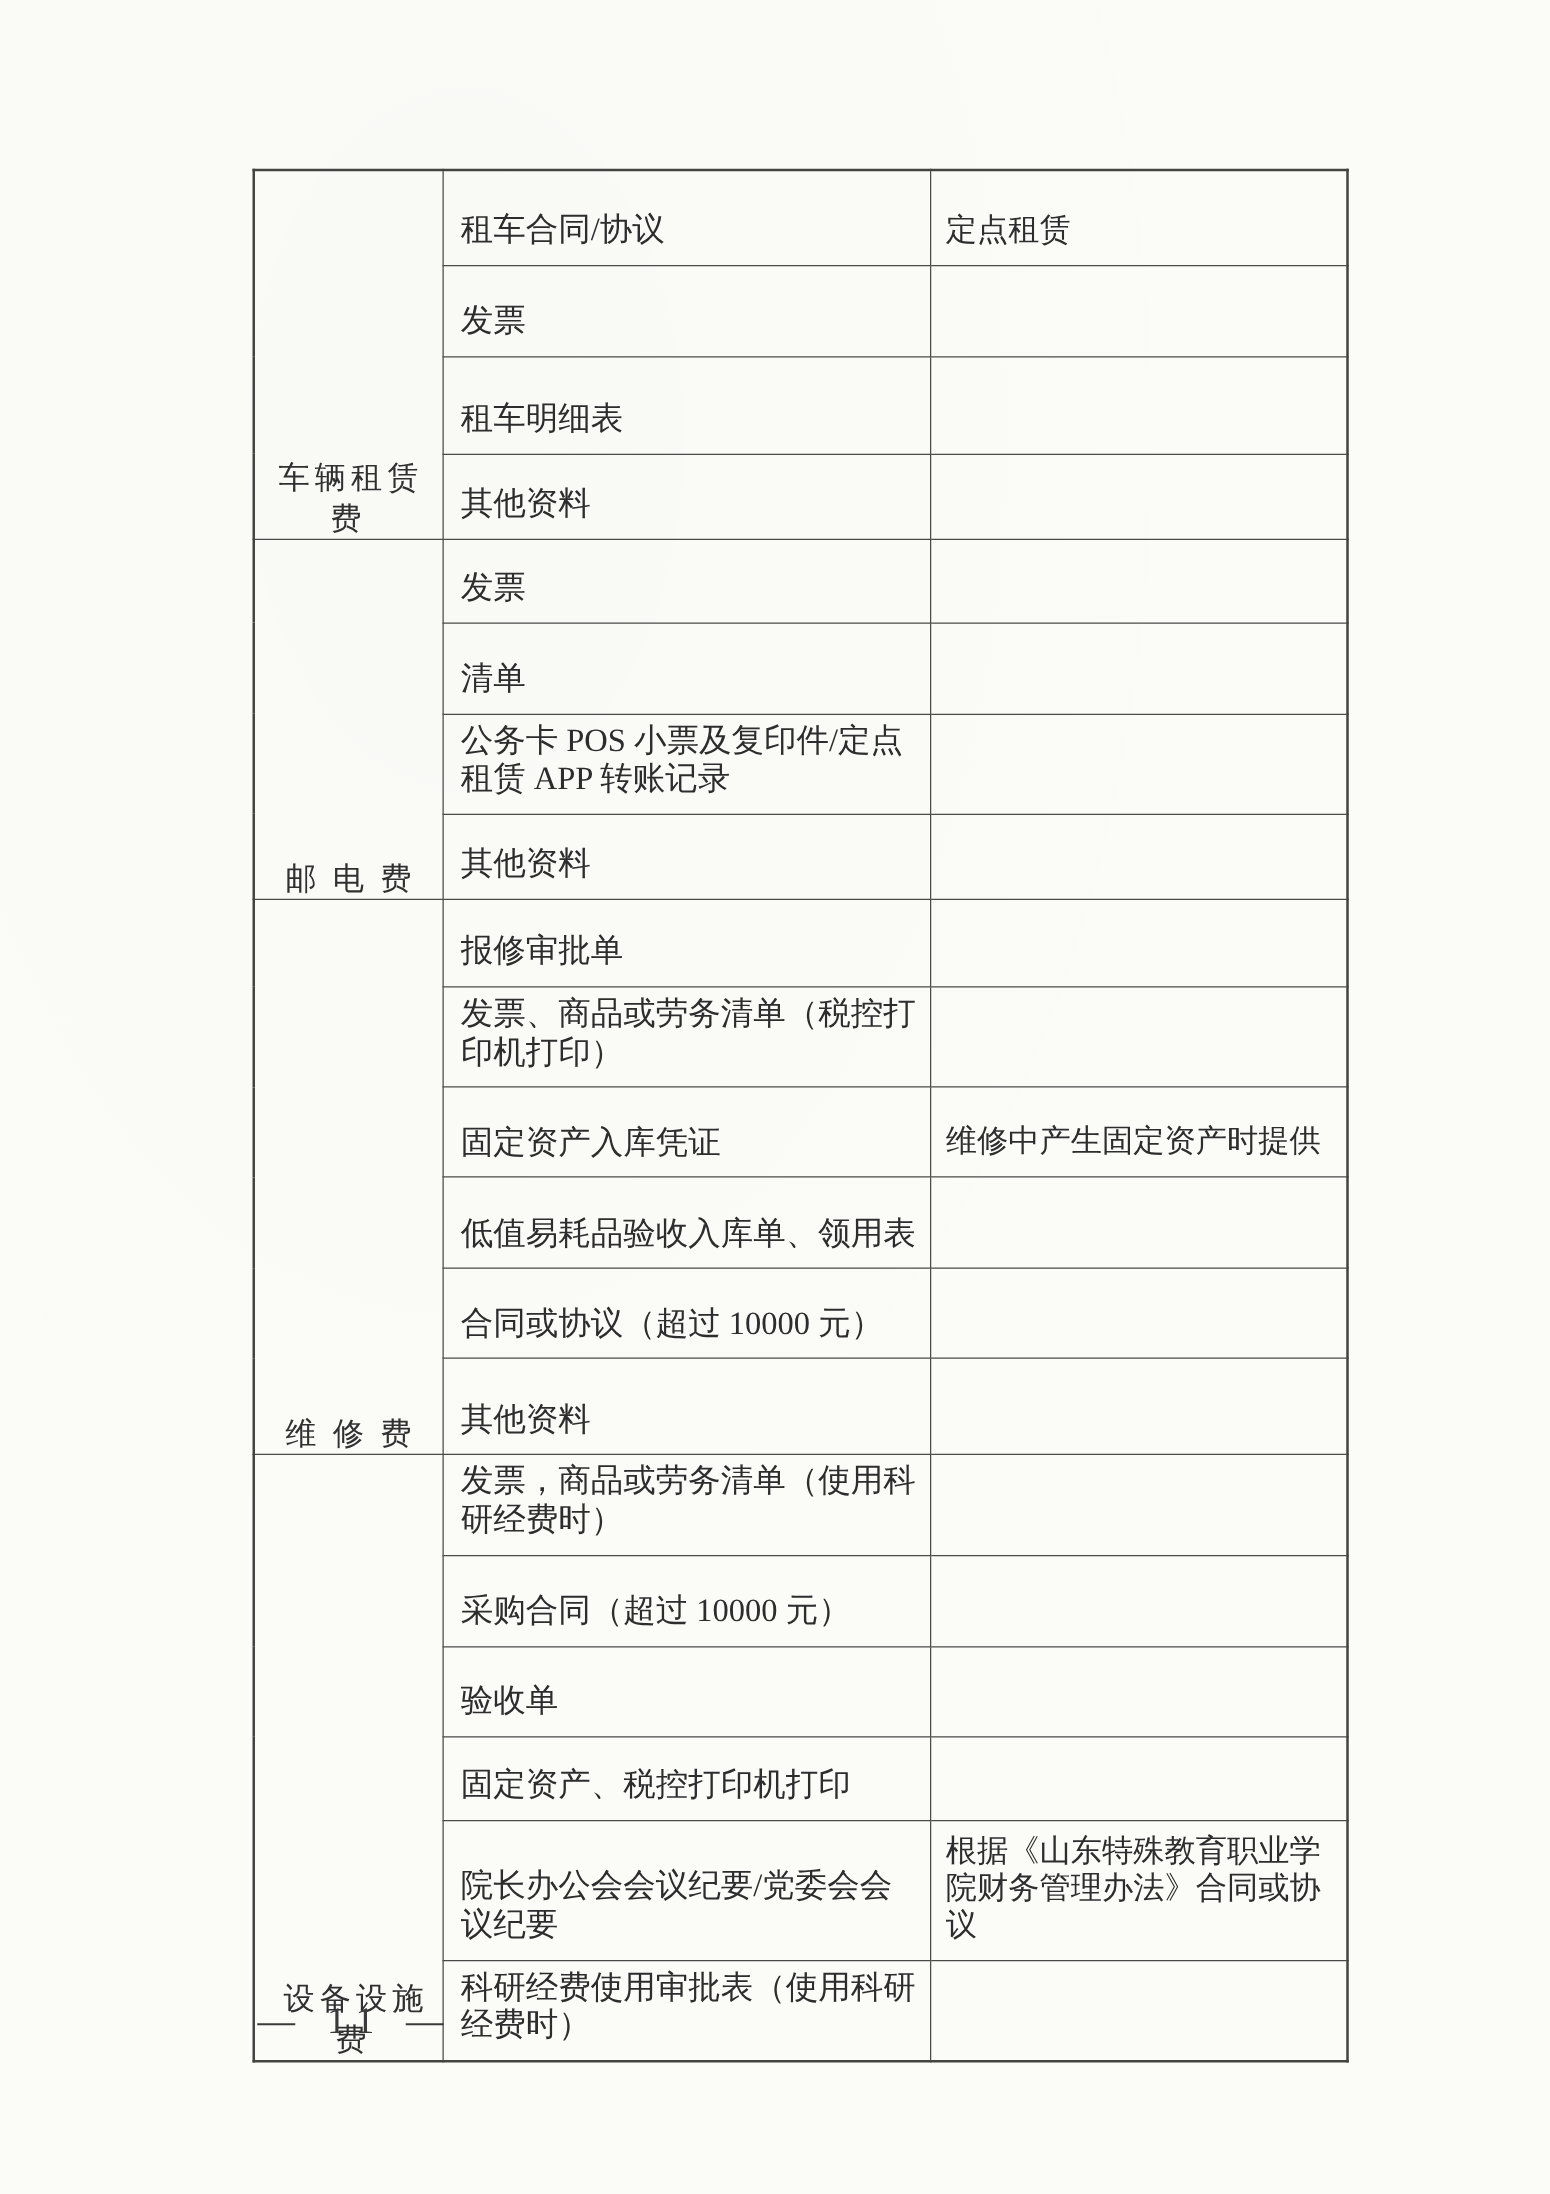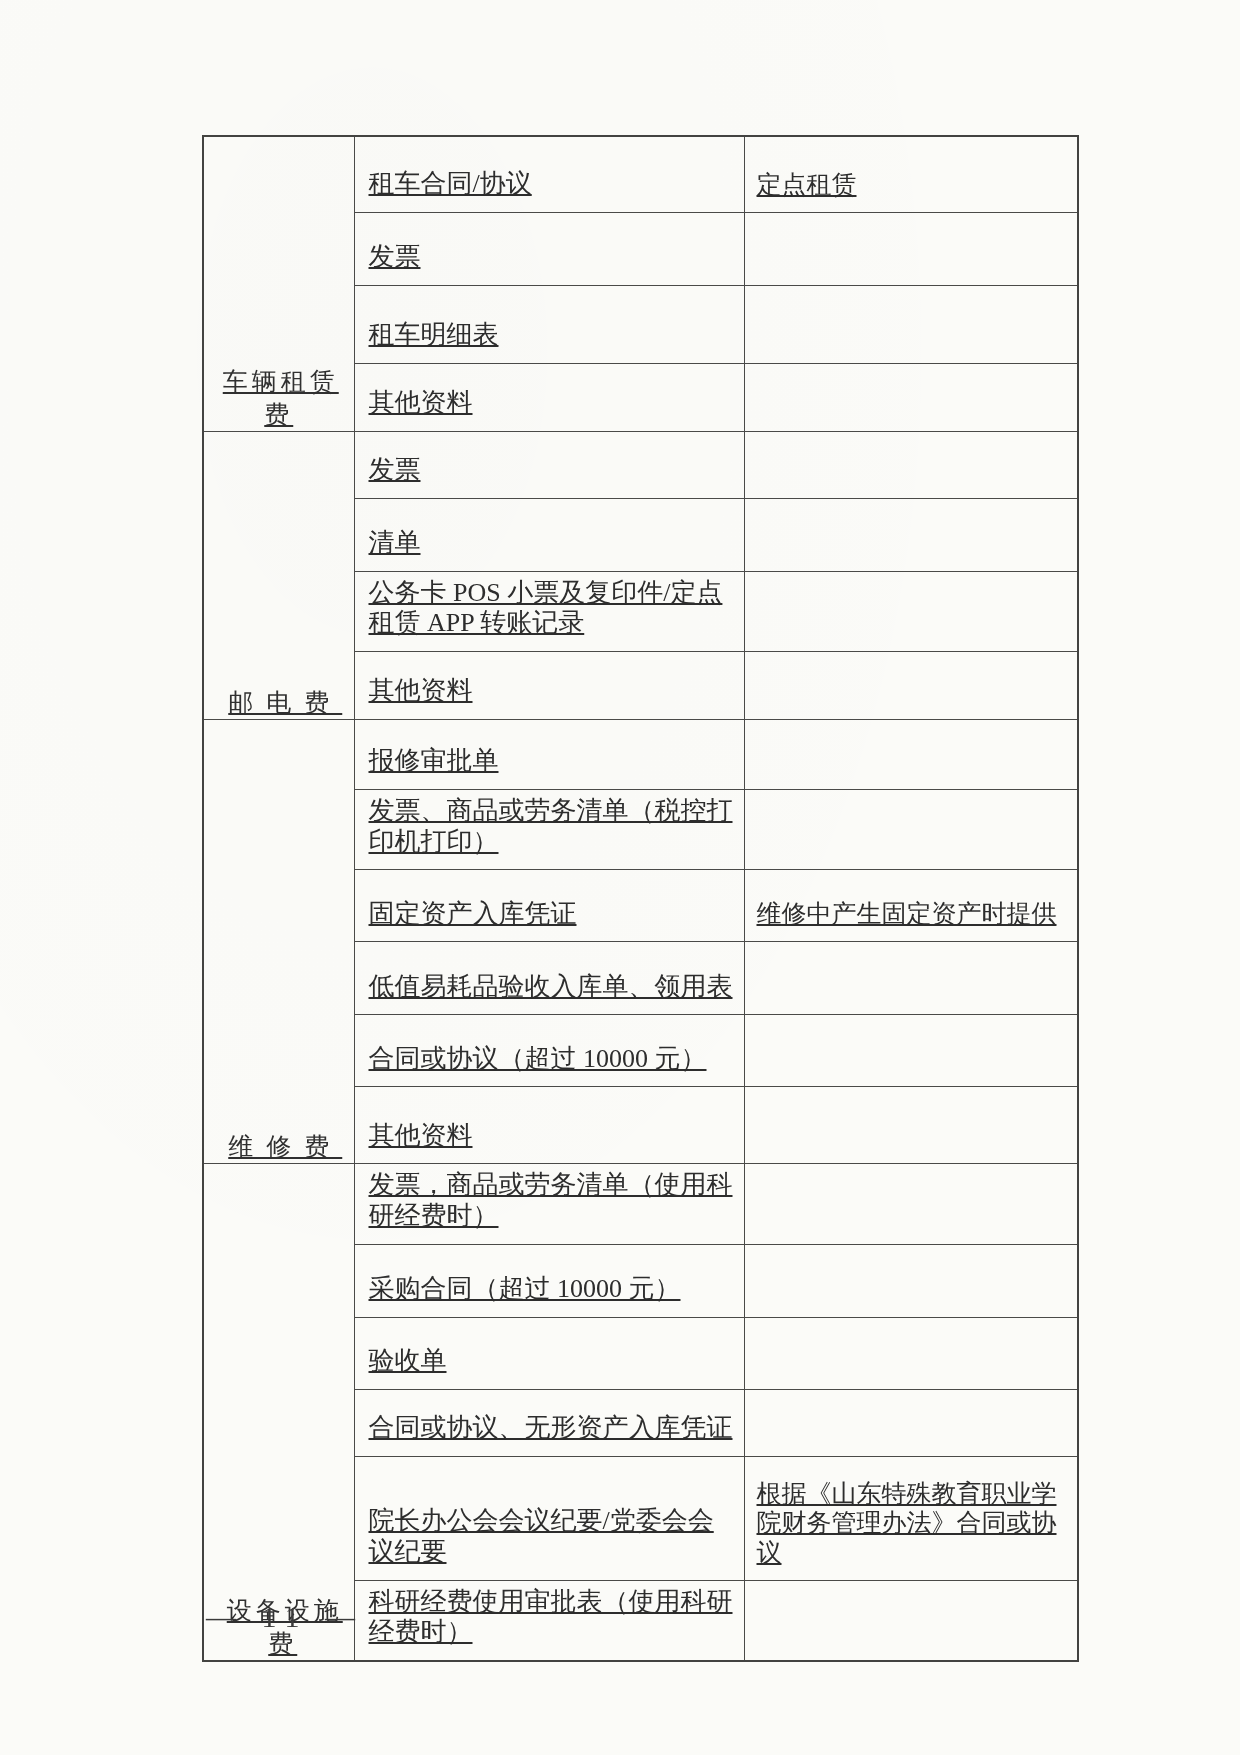"租车合同/协议" table.docgrid td { text-decoration: underline -> none }
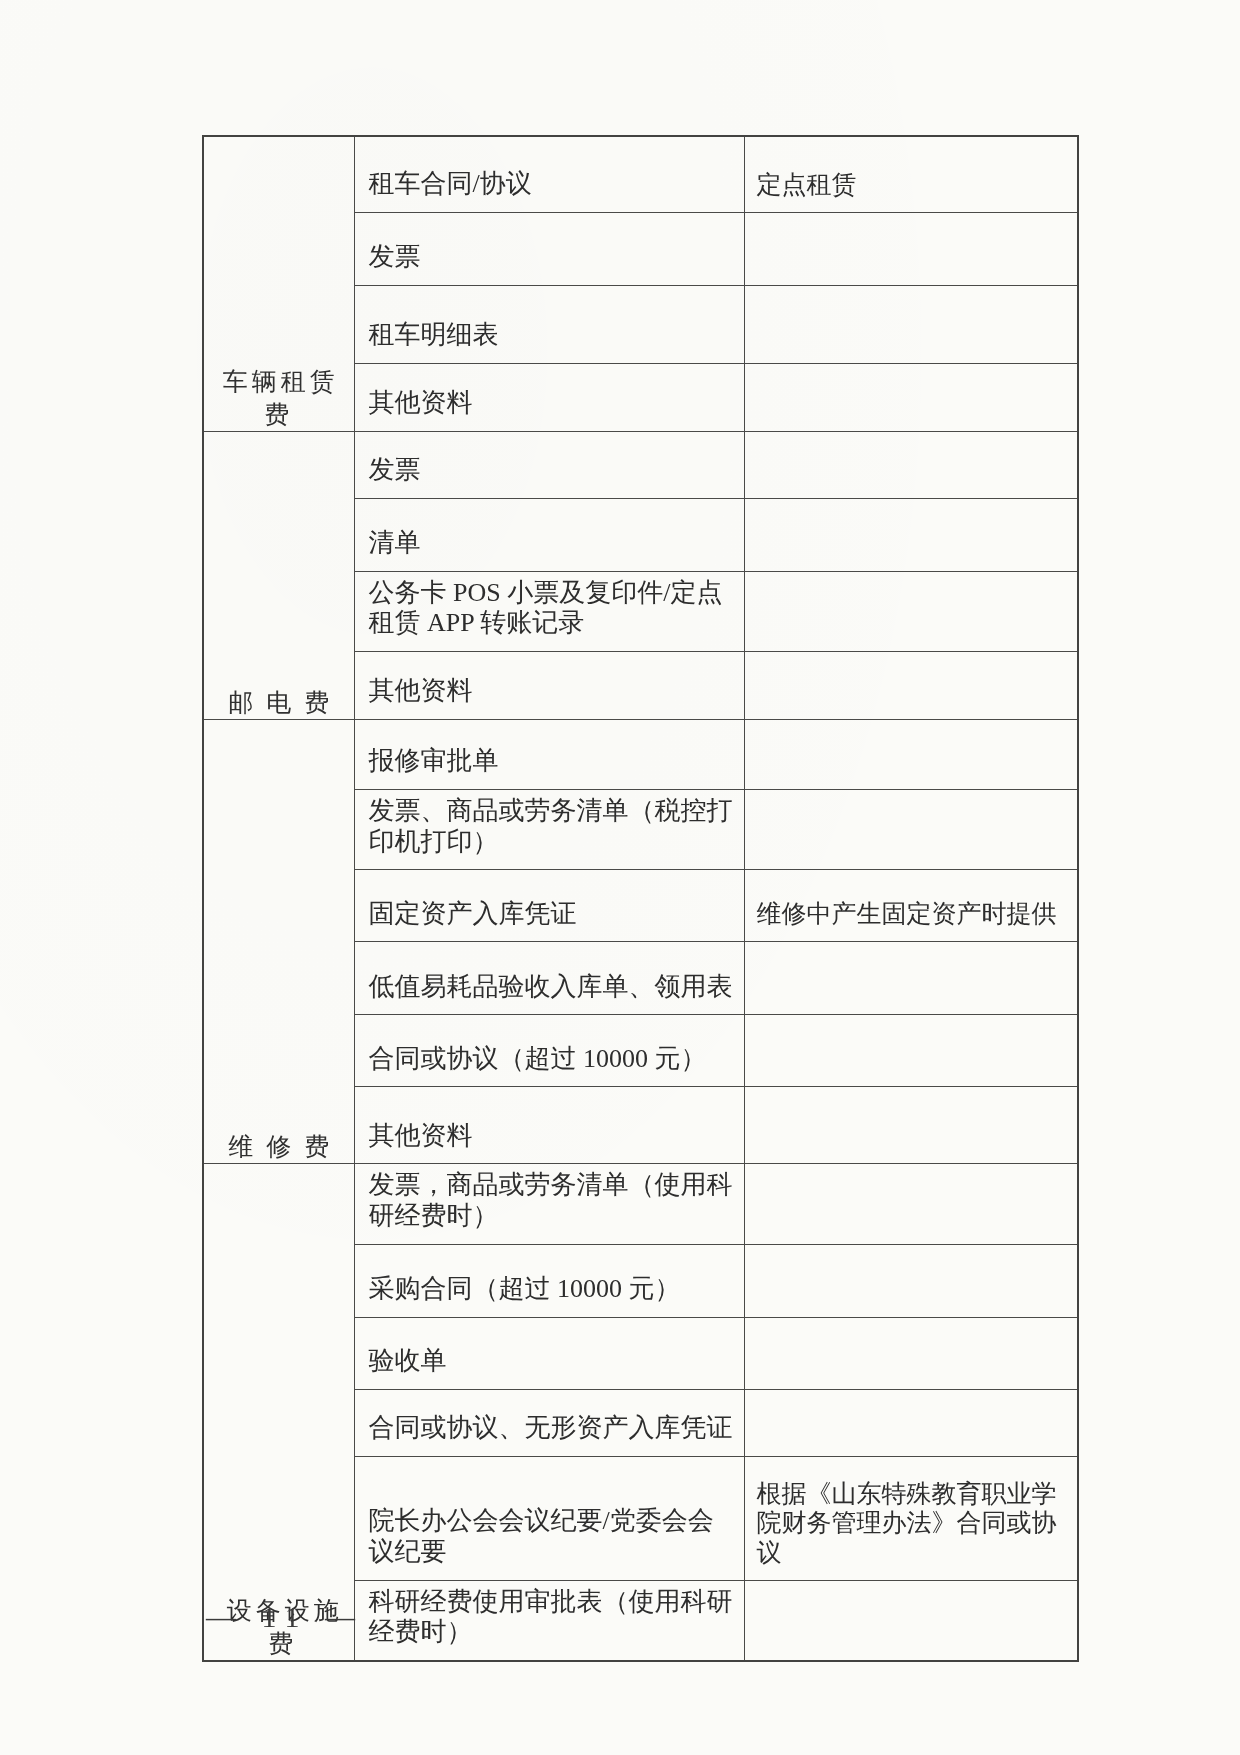"定点租赁" td.note { padding: 22px 8px 12px 12px -> 10px 8px 12px 12px }
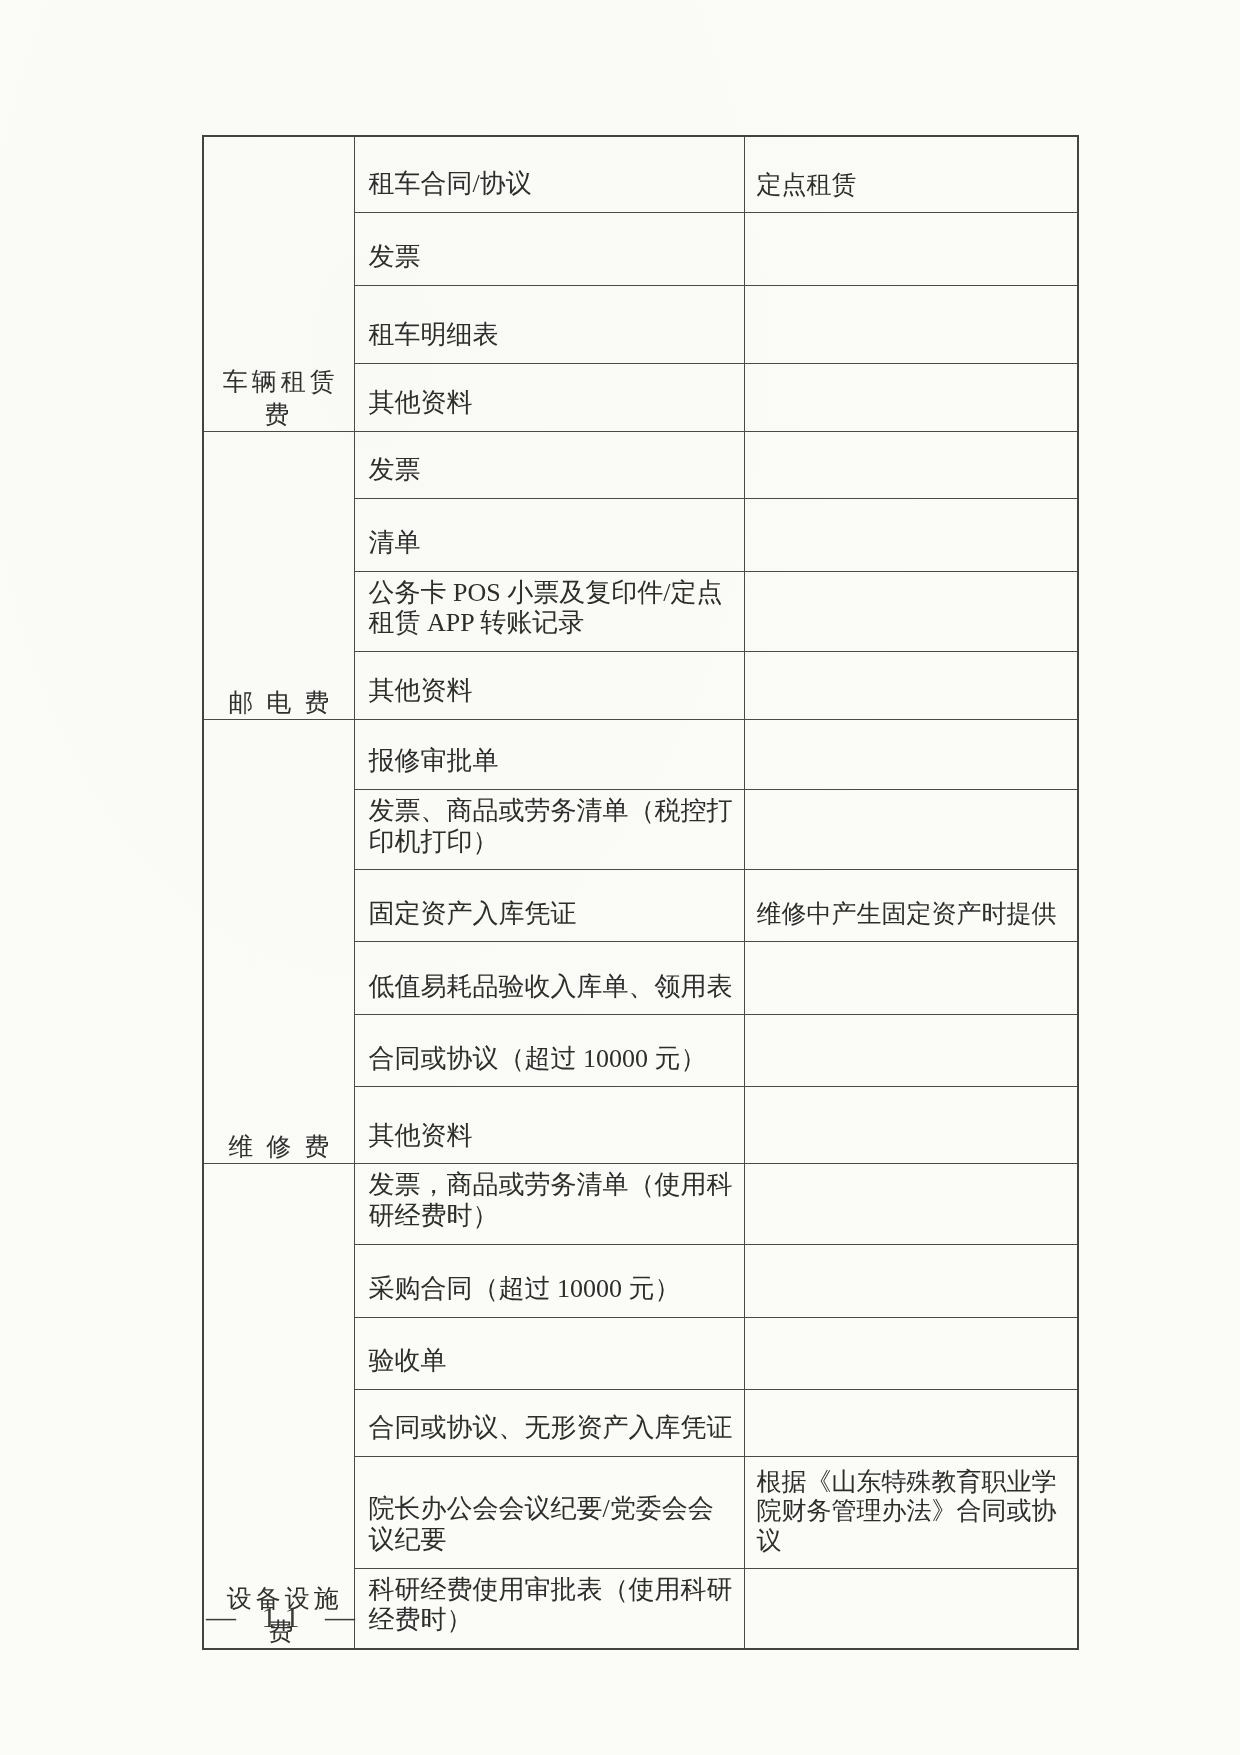"合同或协议、无形资产入库凭证" td.doc { text: 合同或协议、无形资产入库凭证 -> 固定资产、税控打印机打印 }
